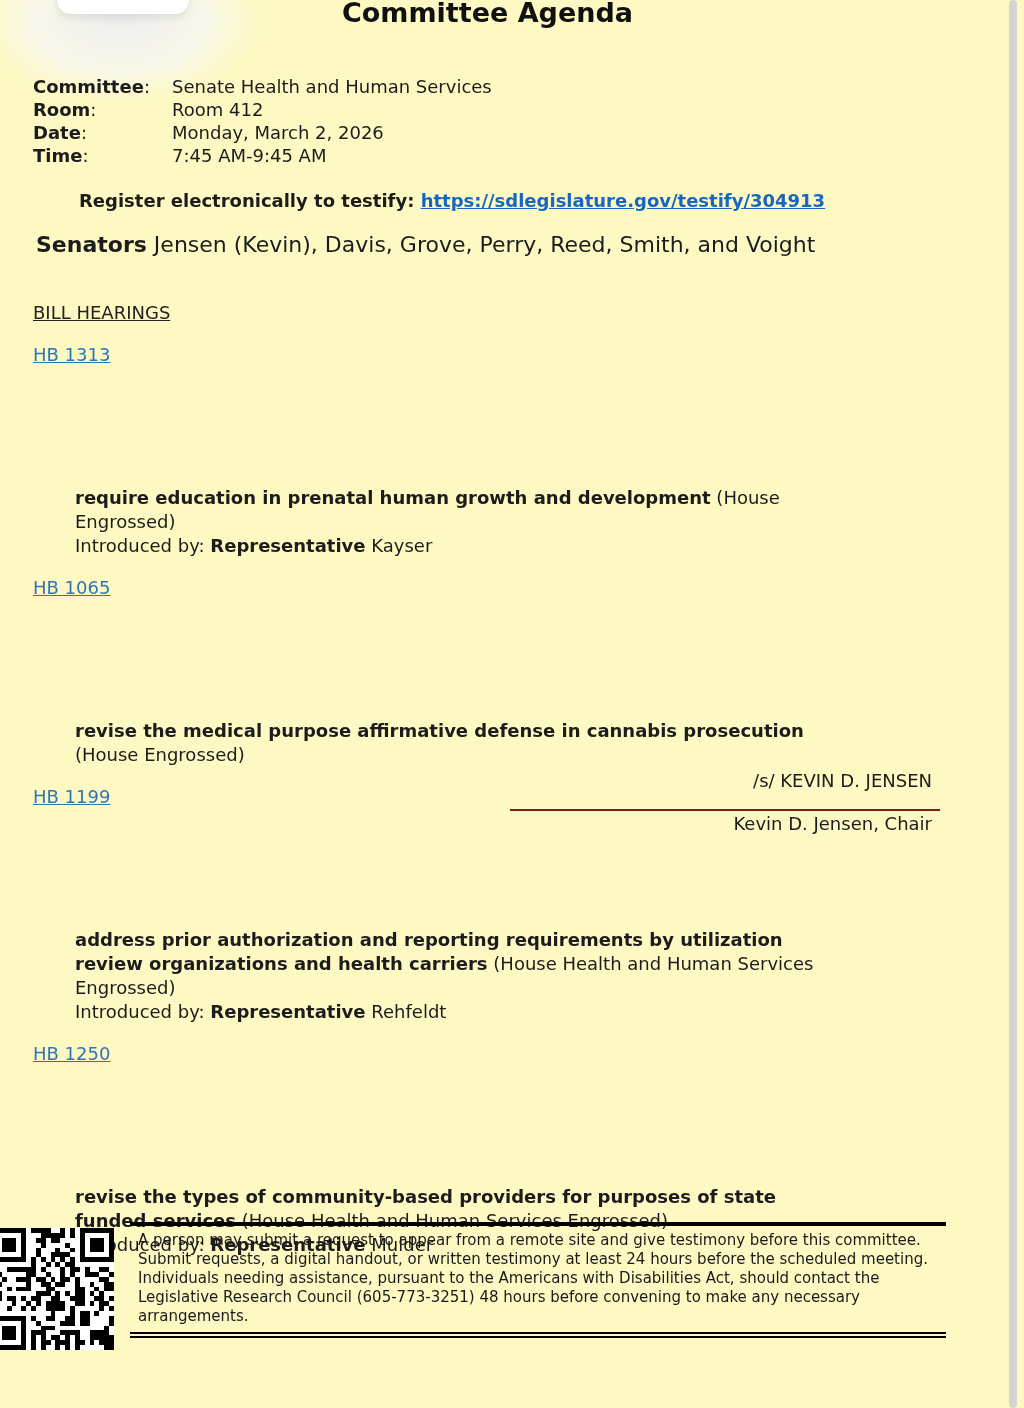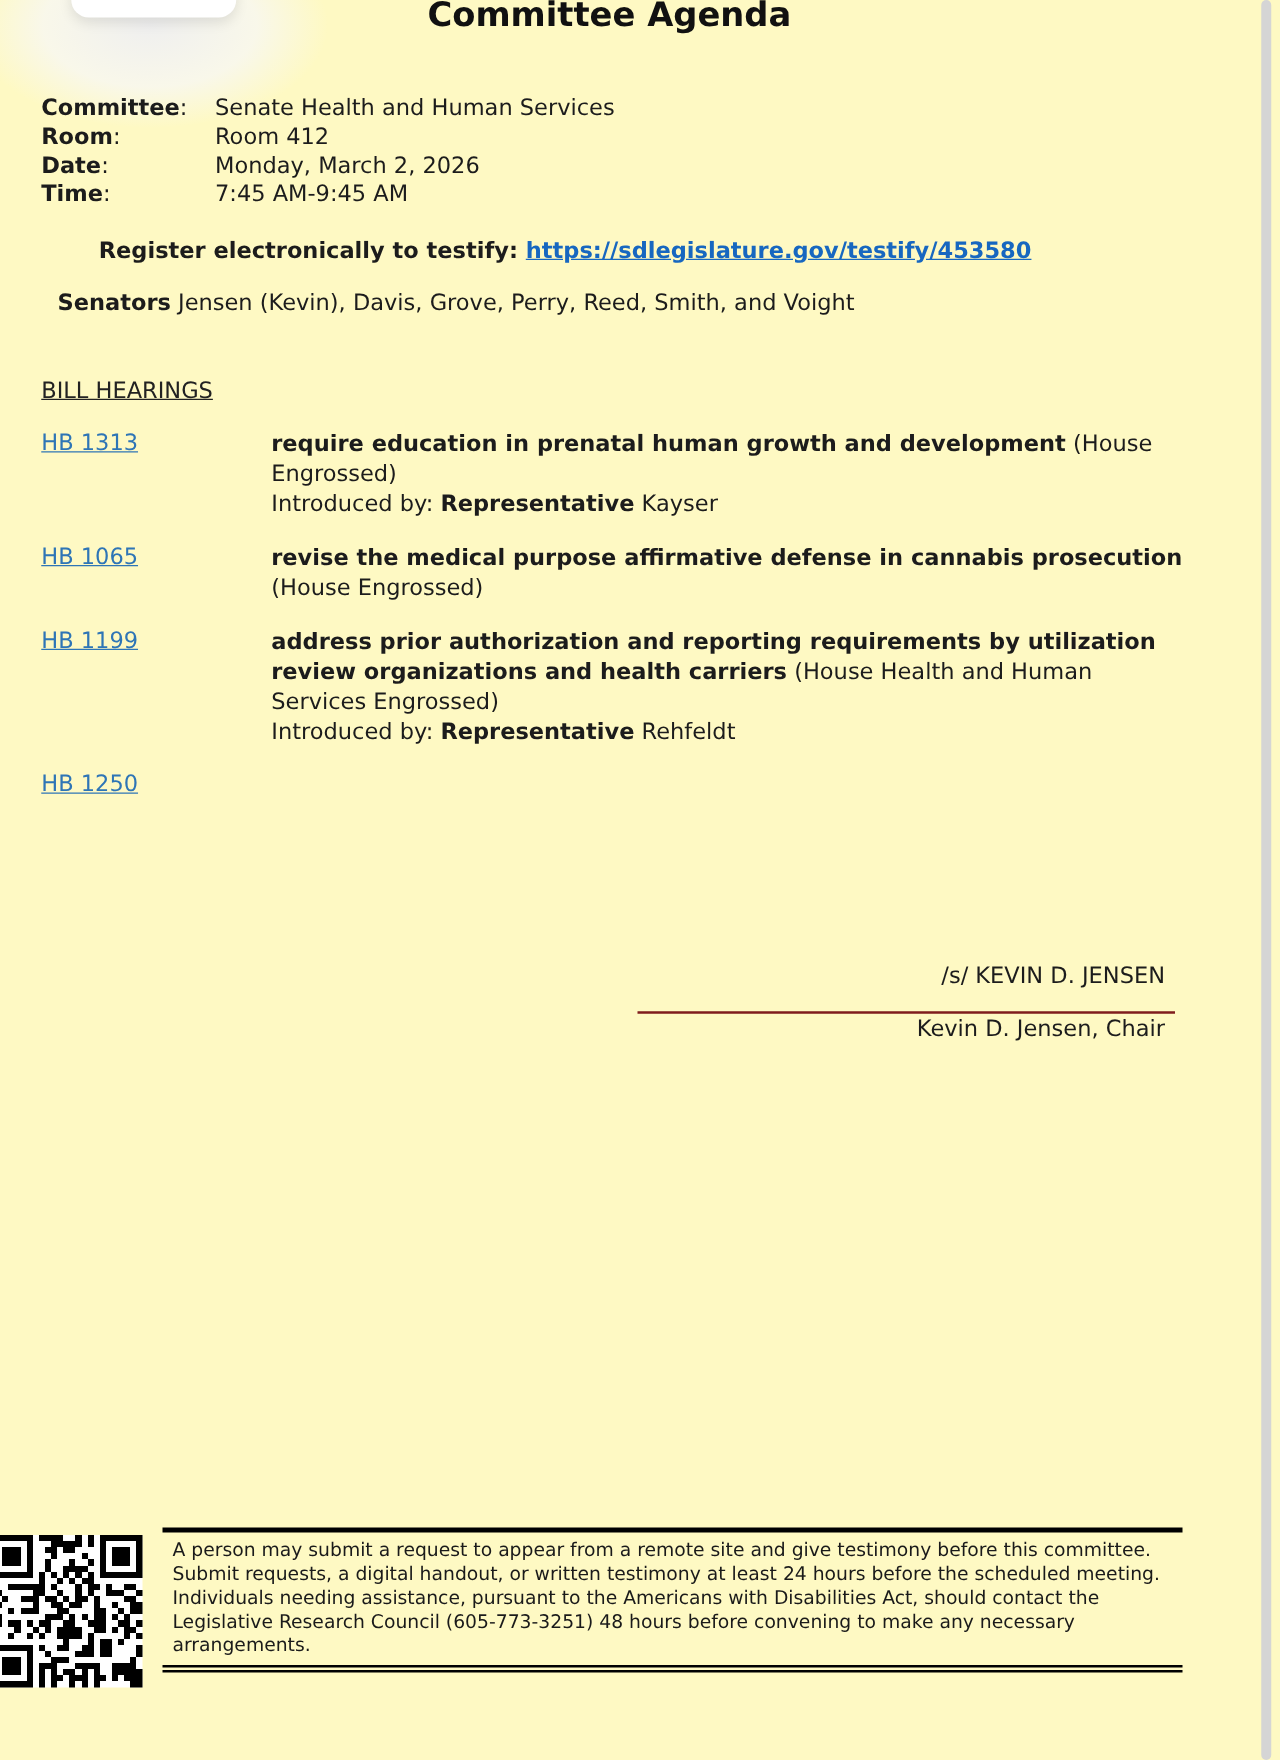"https://sdlegislature.gov/testify/453580" a.register-link { text: https://sdlegislature.gov/testify/453580 -> https://sdlegislature.gov/testify/304913 }
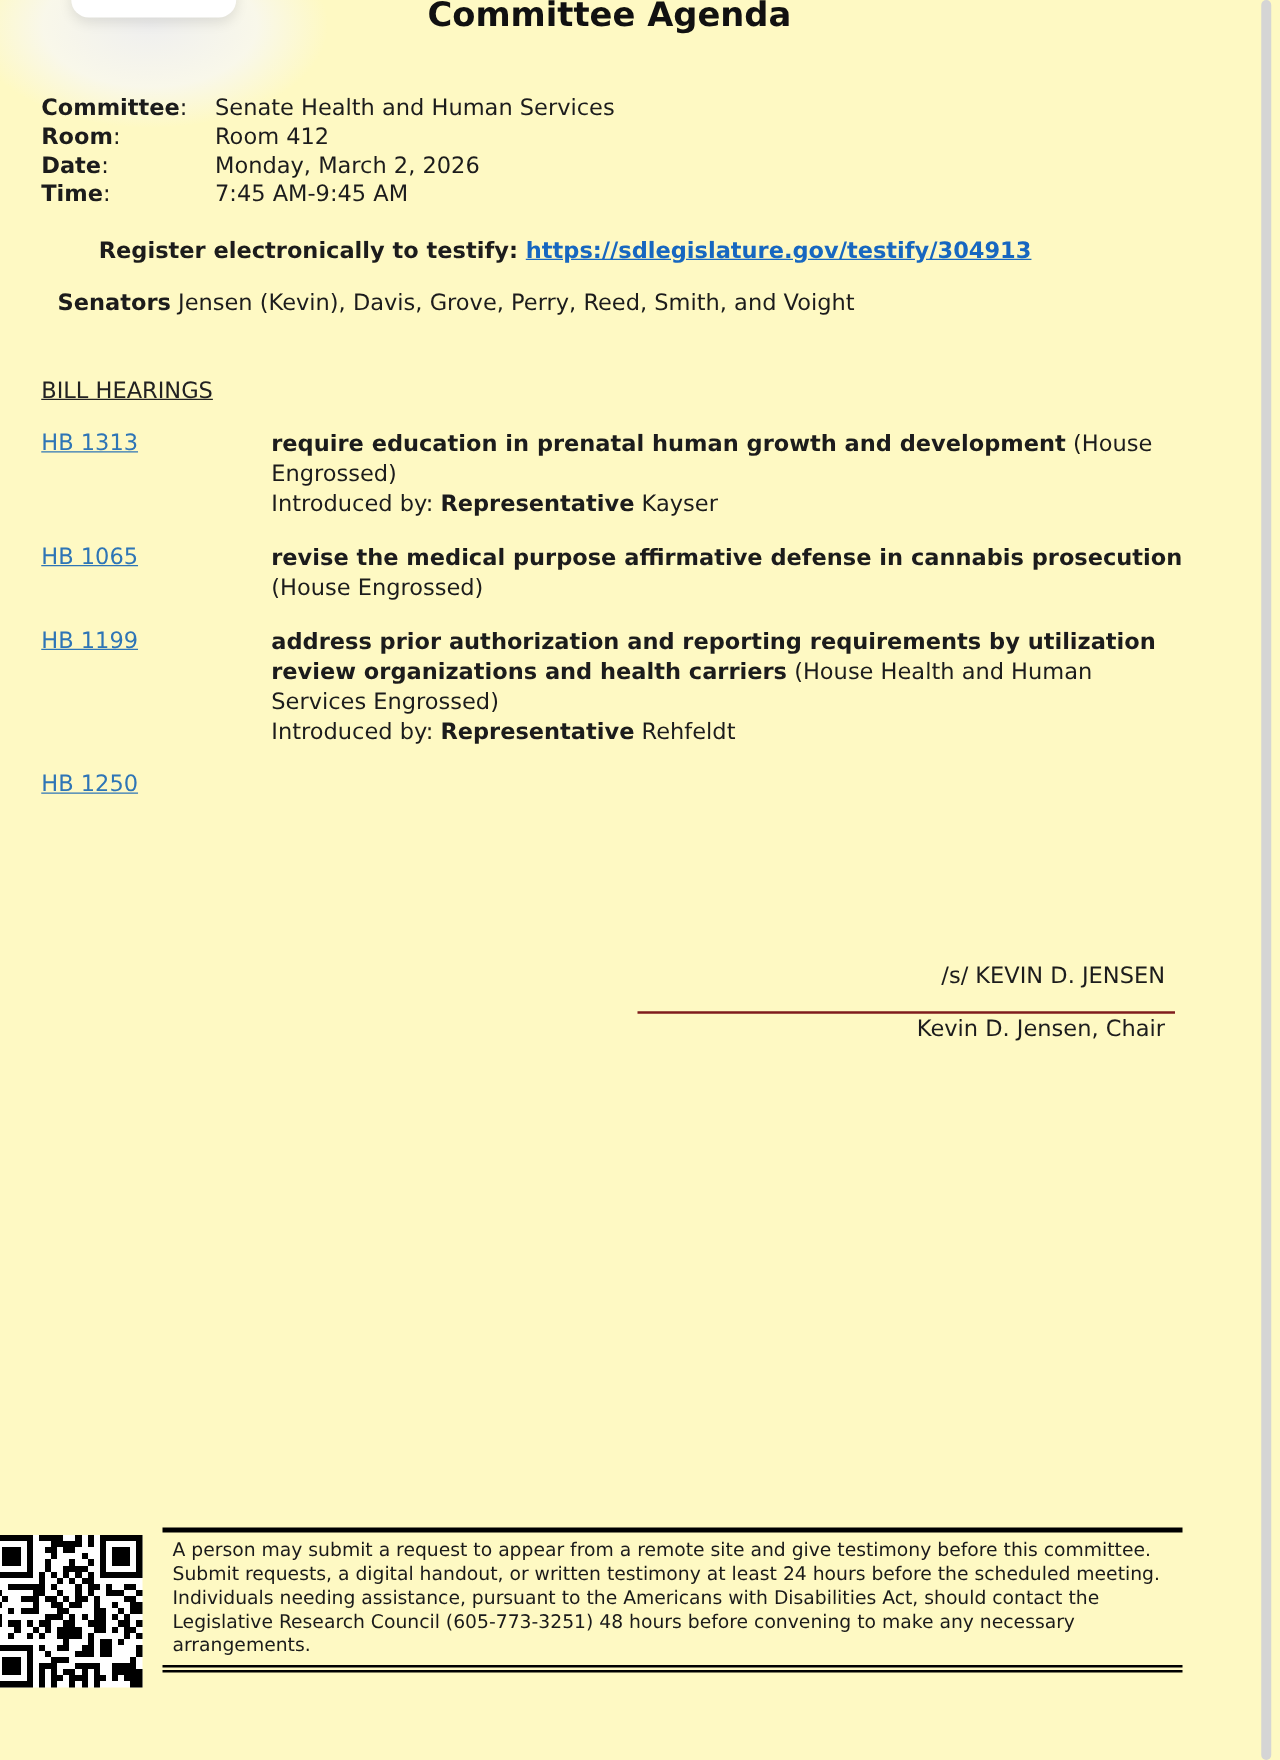"Senators Jensen (Kevin), Davis, Grove," .senators-line { font-size: 18px -> 22px; left: 46px -> 36px }
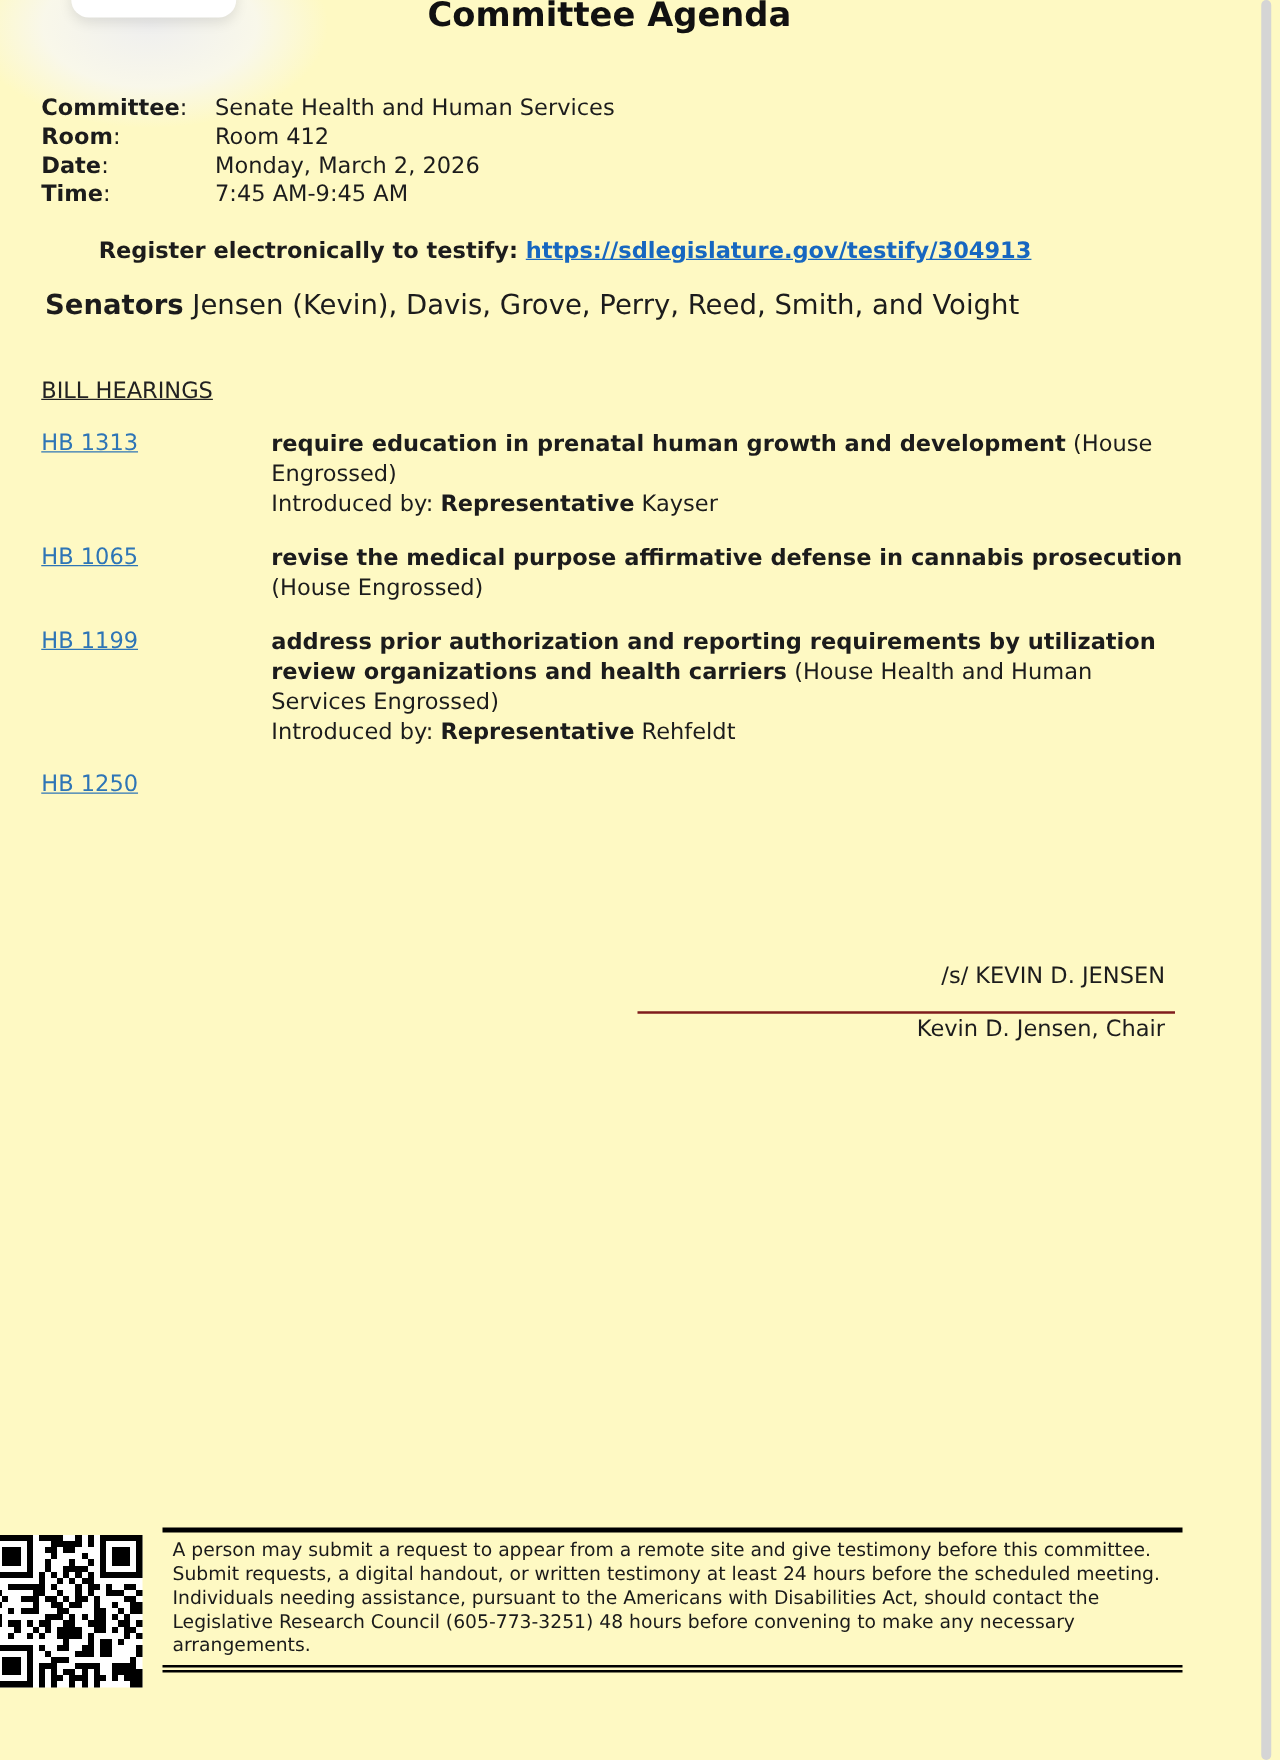"HB 1313" .bill { flex-direction: none -> column }
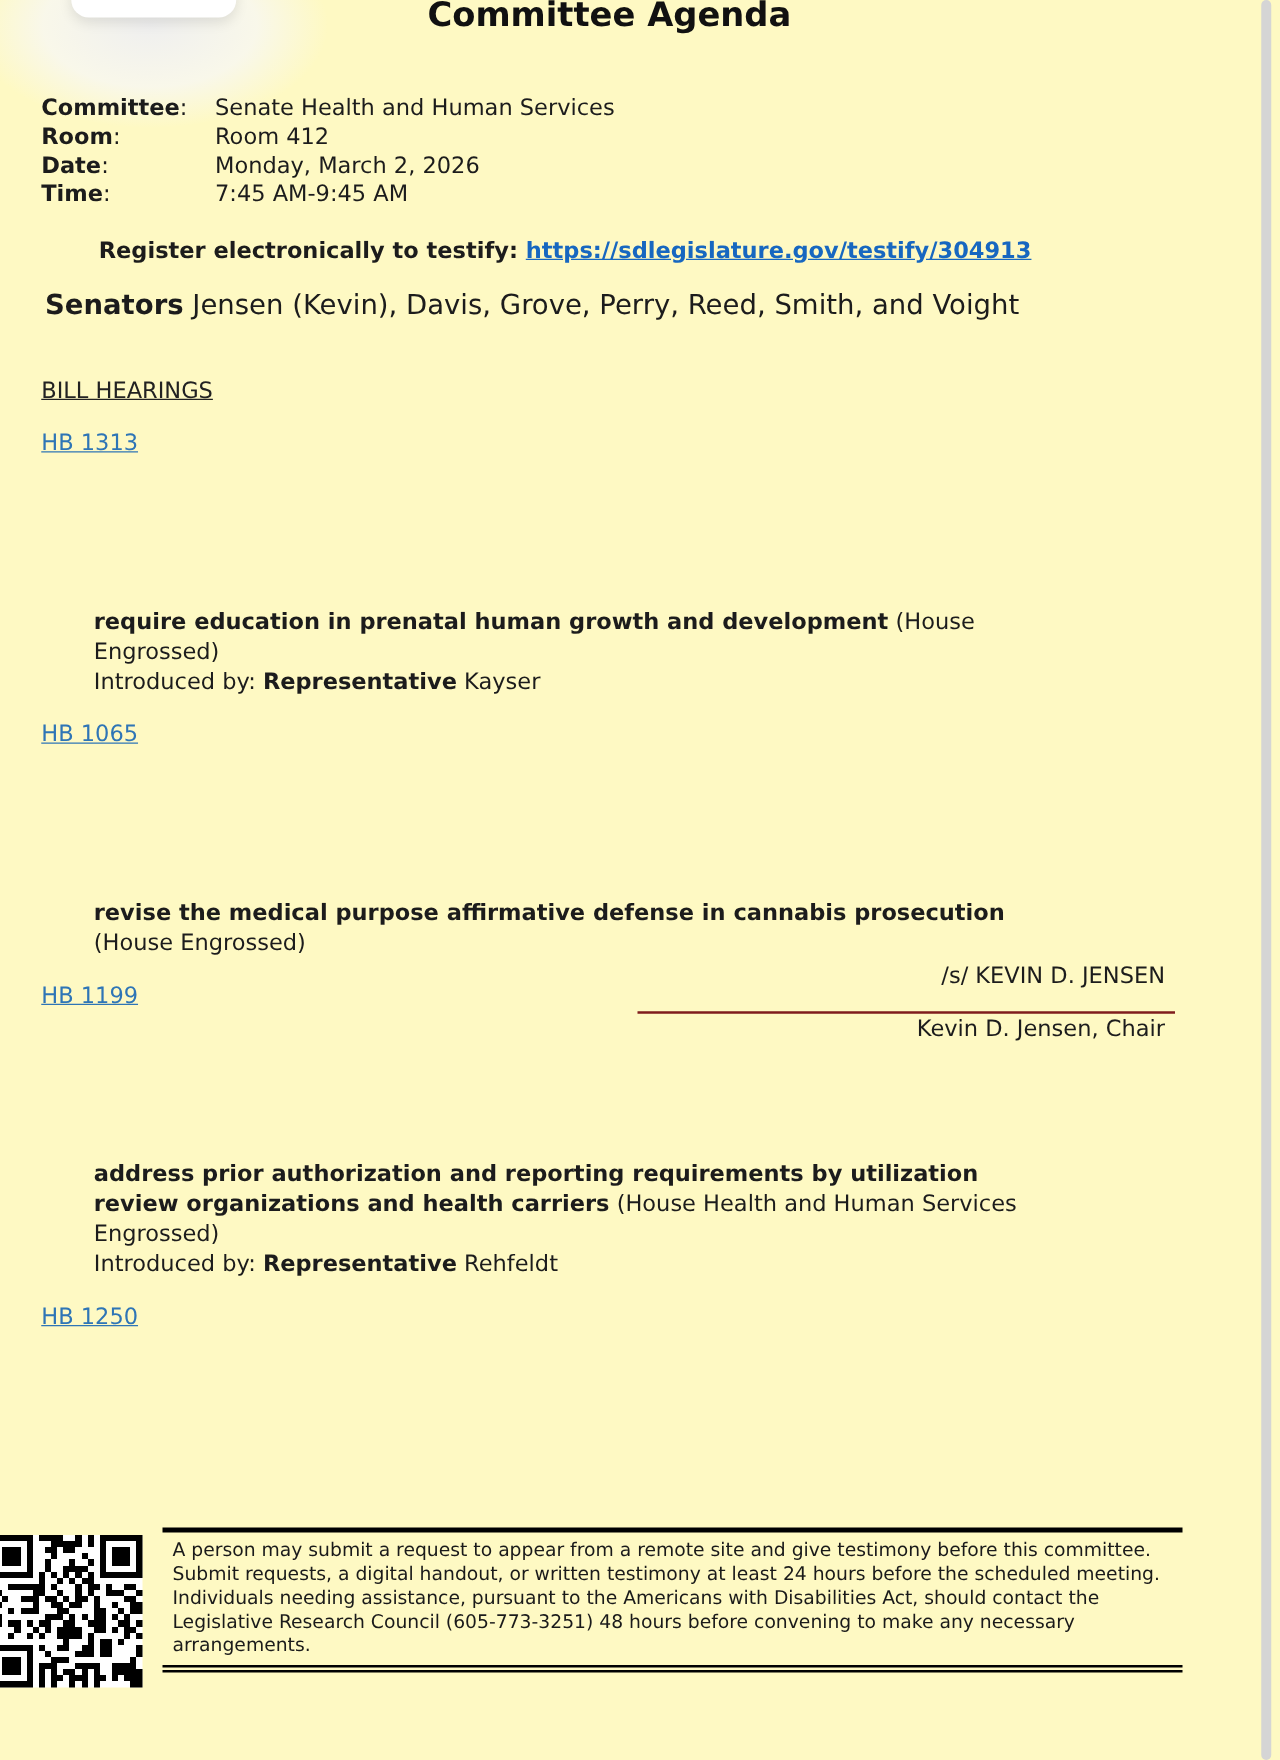"revise the types of community-based" div.bill-desc { html: none -> <div> <span>revise the types of community-based providers for purposes of state funded services</span> <span>(House Health and Human Services Engrossed)</span> <div> <span>Introduced by:</span> <span>Representative</span> <span>Mulder</span> </div> </div> }
